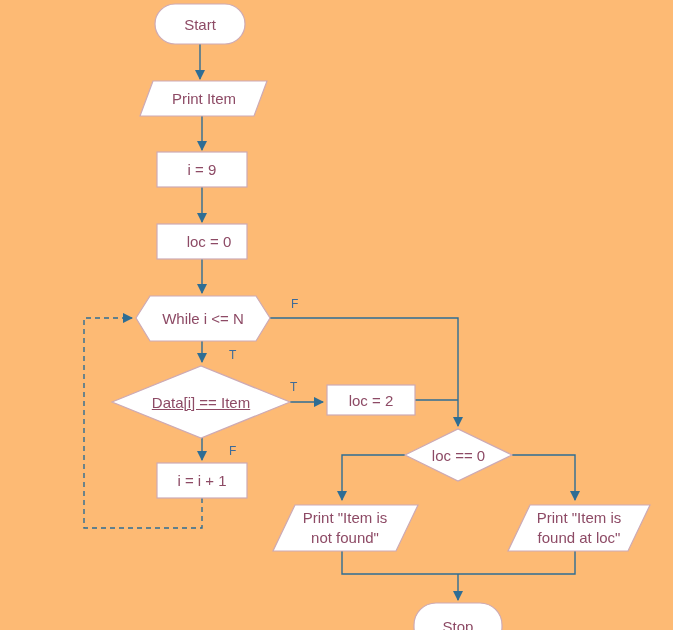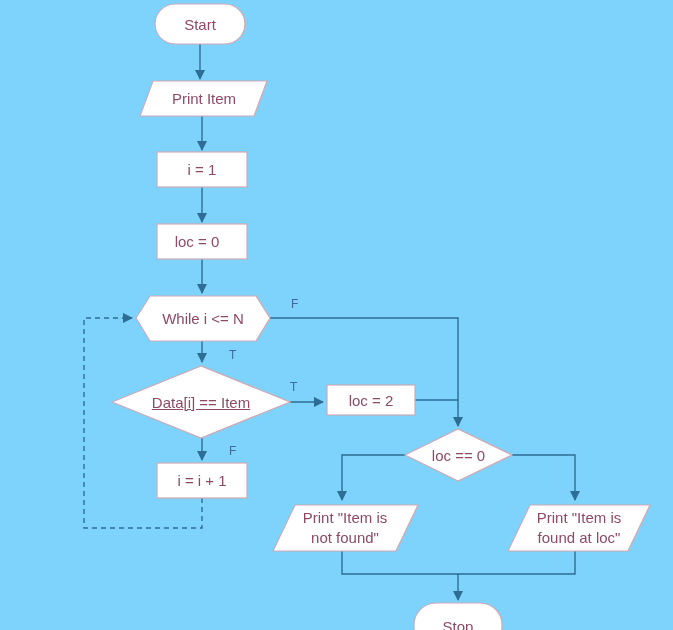"Start" .canvas { background: #7dd3fc -> #fdba74 }
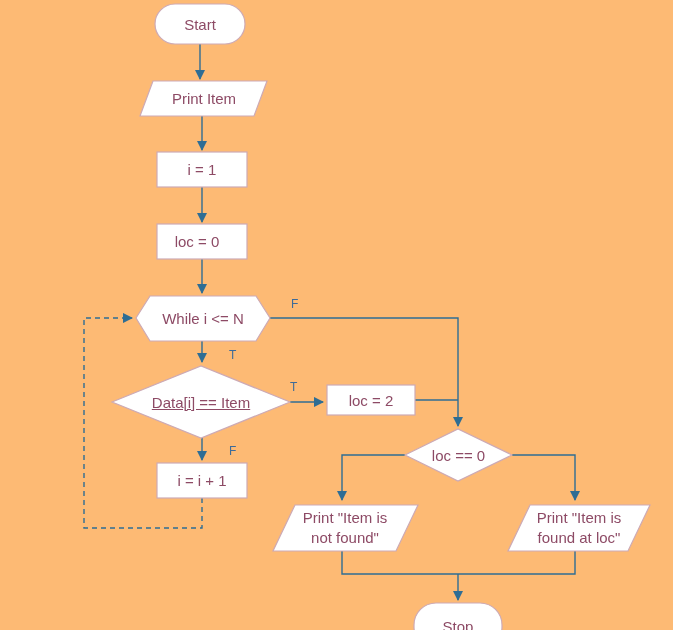"i = 1" div.node-label { text: 1 -> 9 }
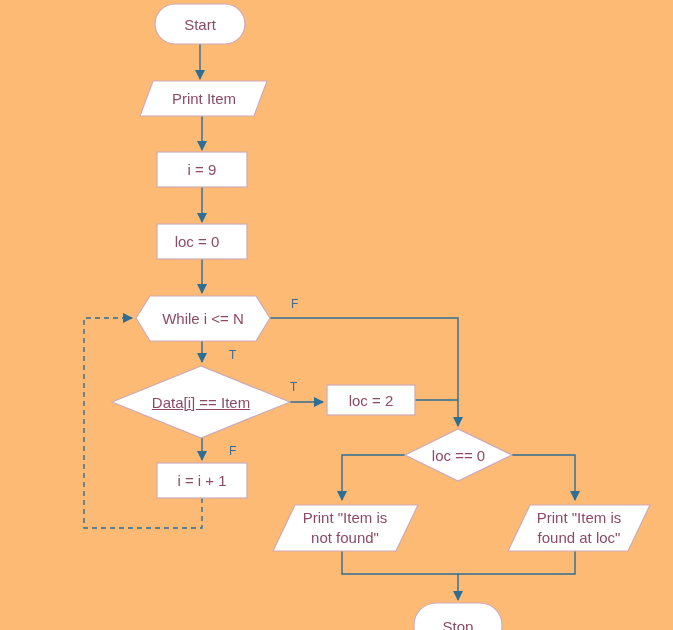"loc = 0" div.node-label { padding-left: none -> 12px }
